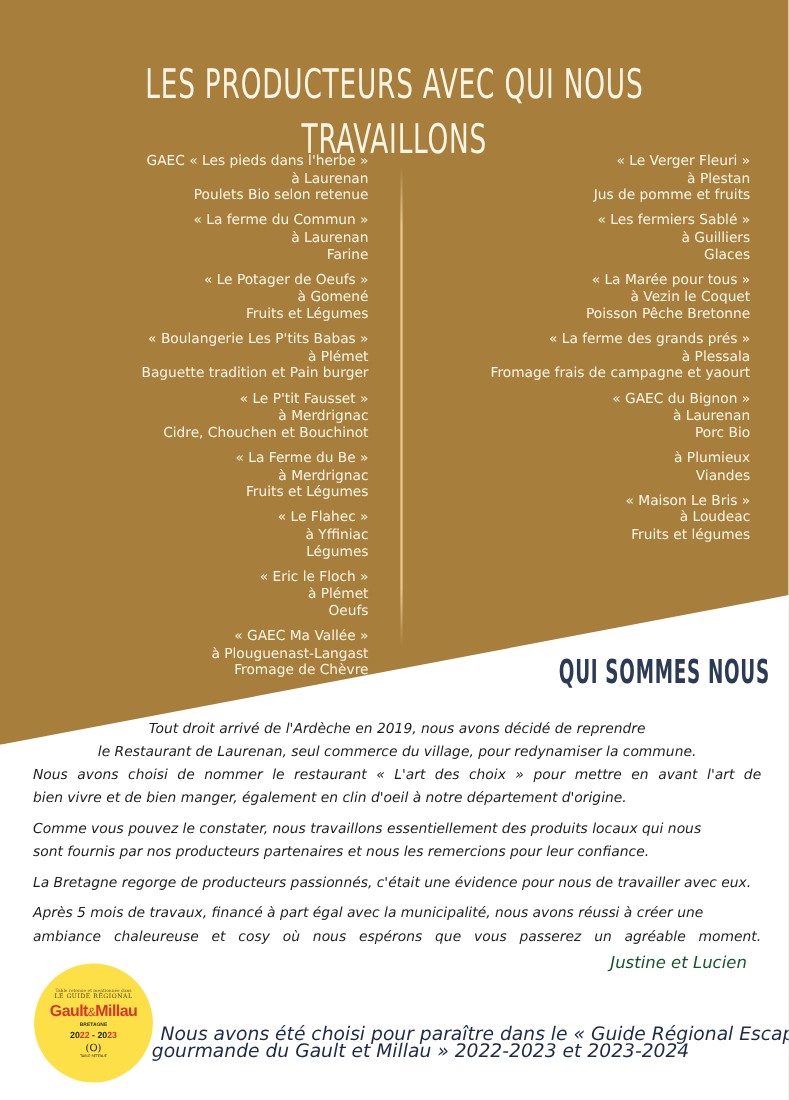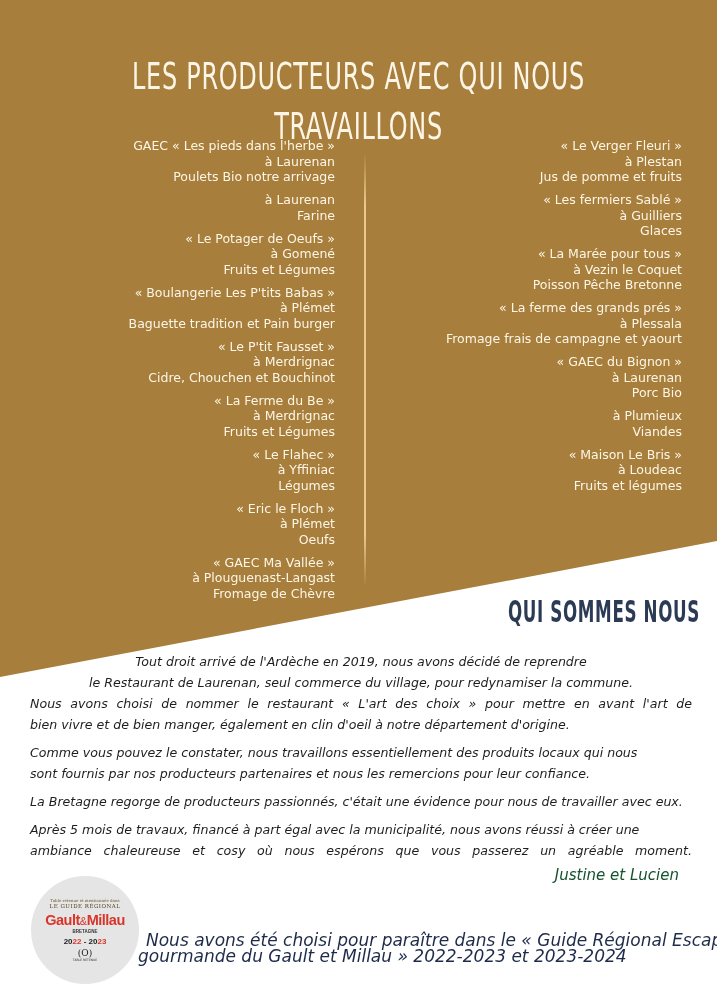"Poulets Bio notre arrivage" div { text: notre arrivage -> selon retenue }
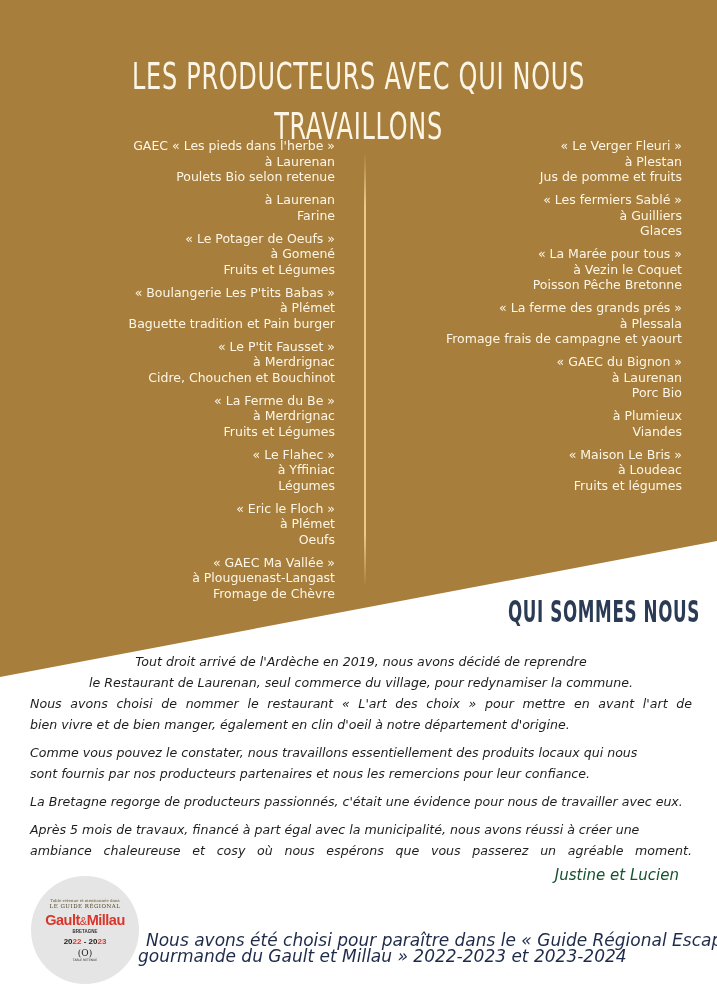"« La ferme du Commun" div { html: none -> <div>« La ferme du Commun »</div> }
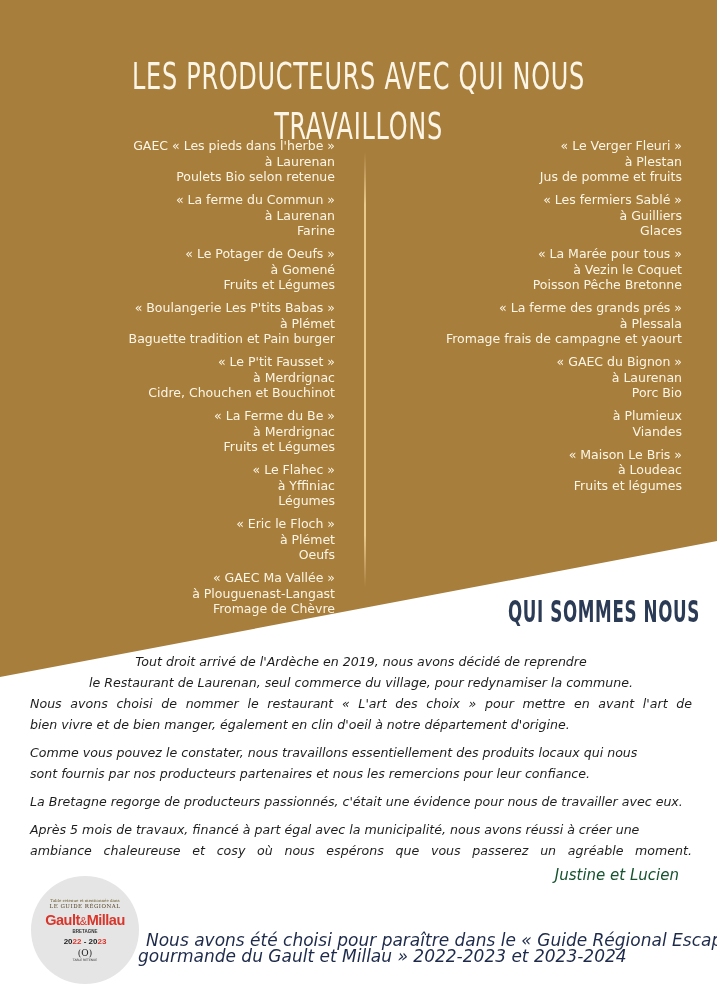"Gault&Millau" .badge { background: #e5e5e5 -> #fde047 }
